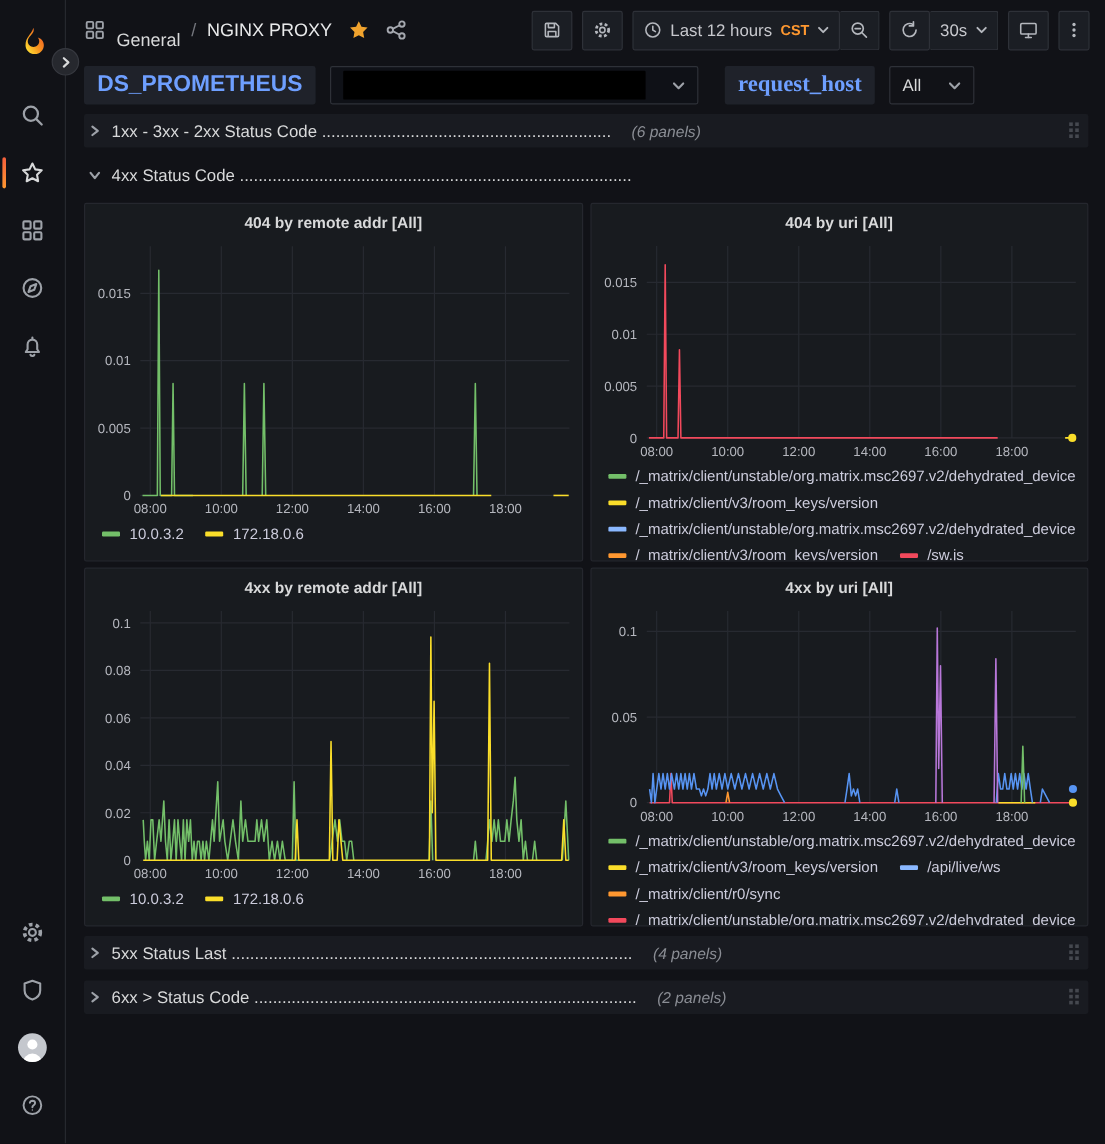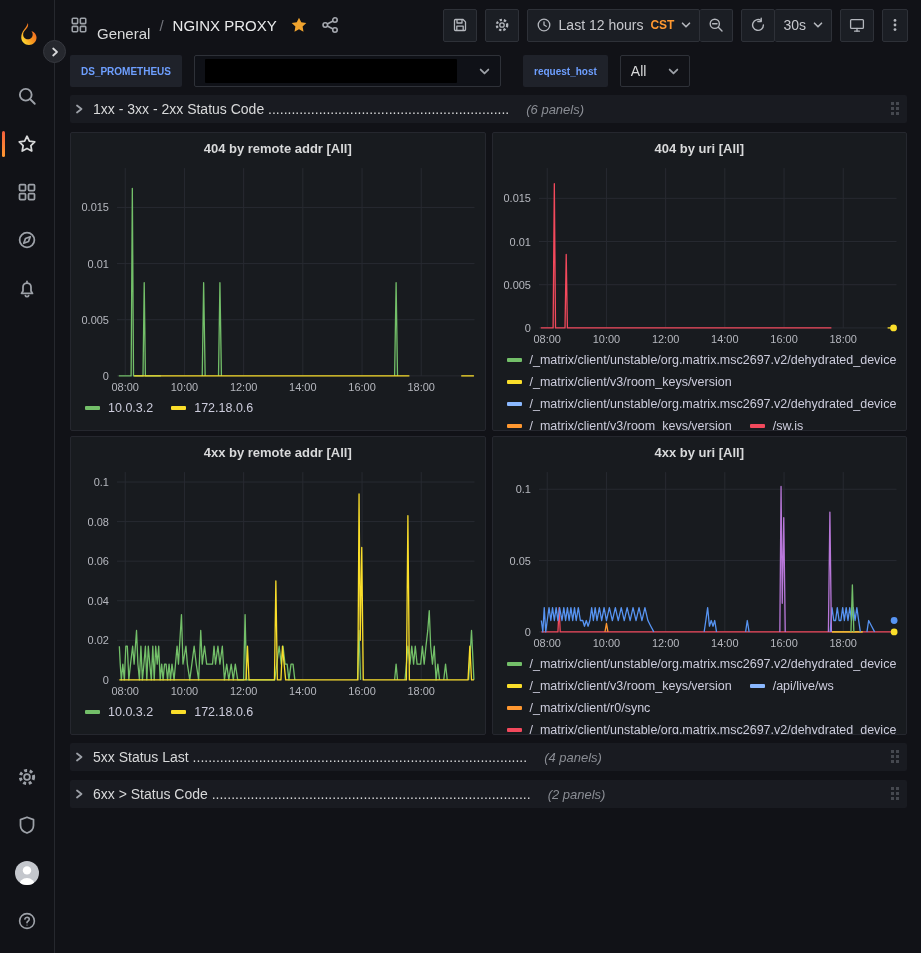"DS_PROMETHEUS" .var-label { font-size: 10px -> 19px }
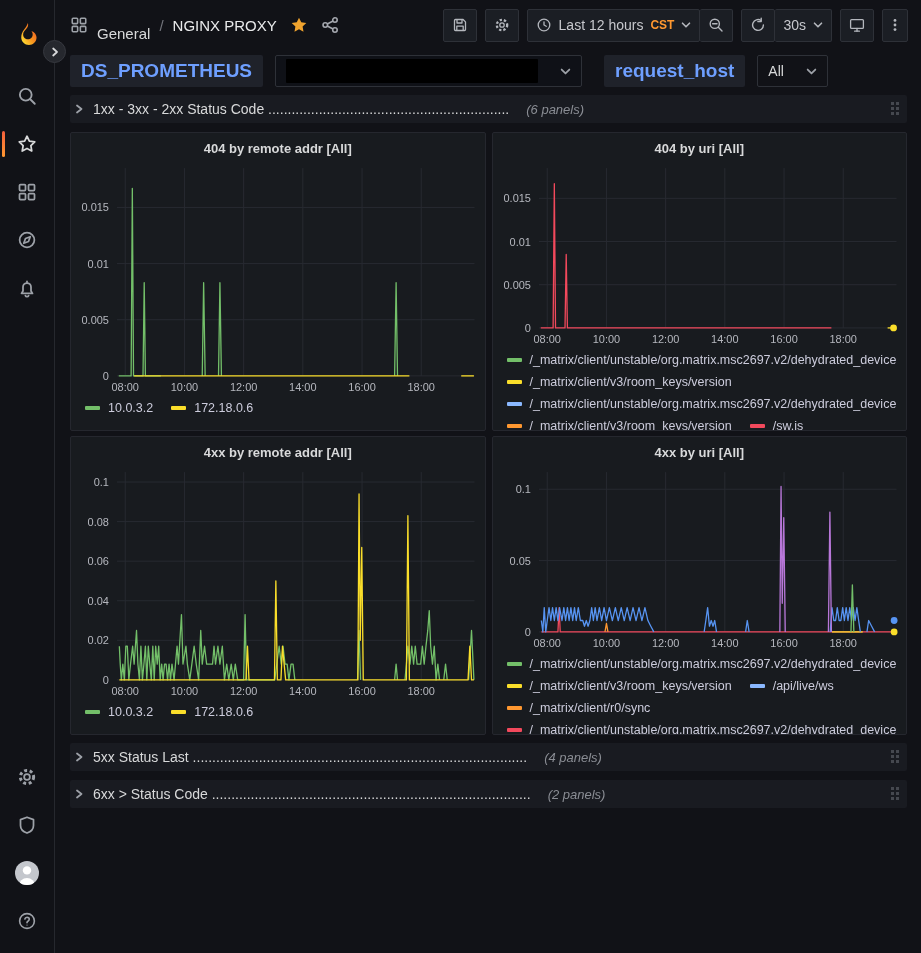"request_host" div.var-pair { font-family: none -> Liberation Serif, serif }
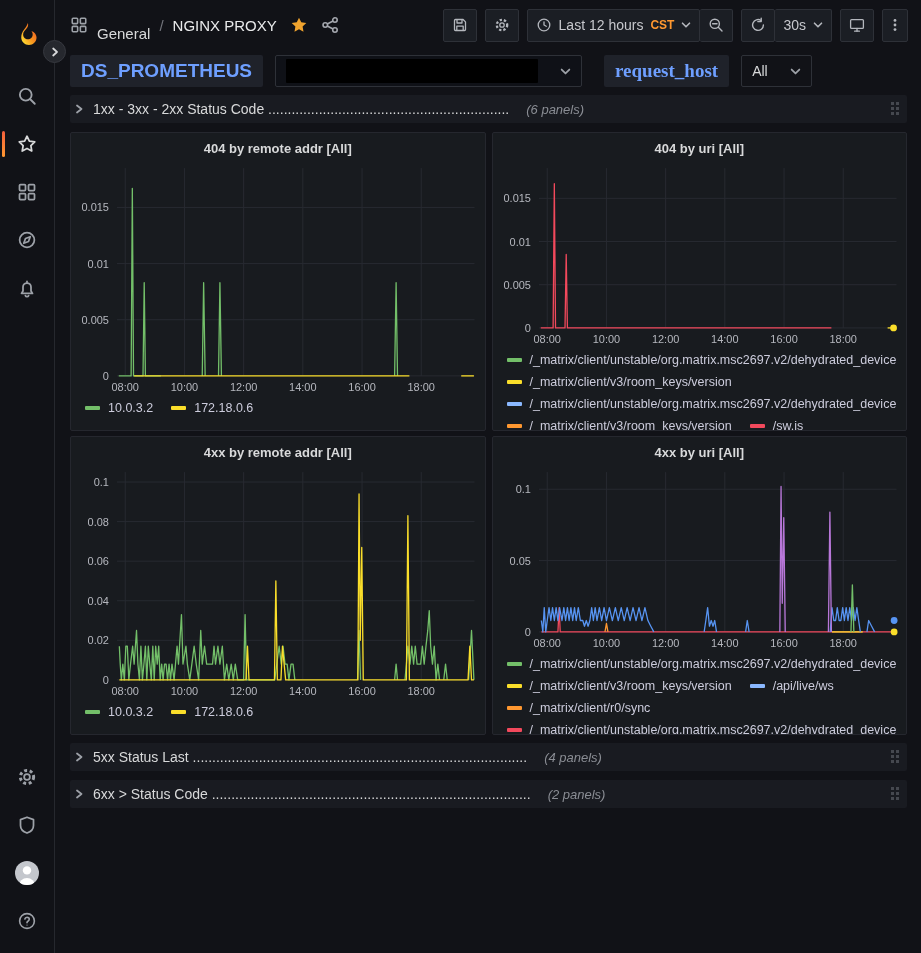"4xx Status Code" div.row-header { html: none -> <div> <span> <svg> <polyline></polyline> </svg> </span> <span>4xx Status Code ....................................................................................</span> </div> }
